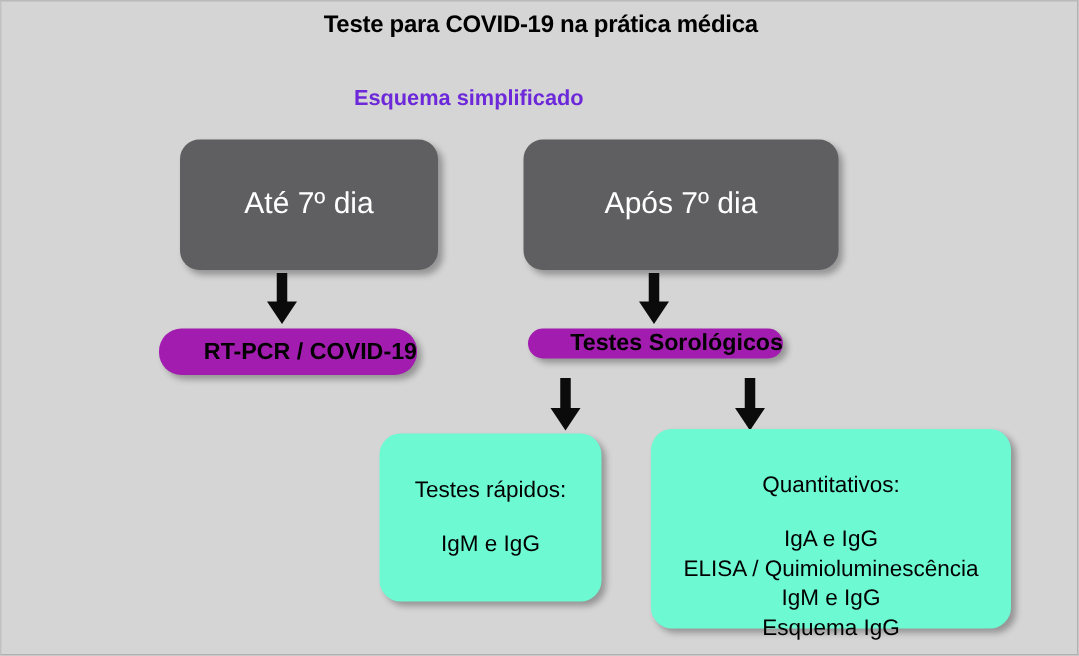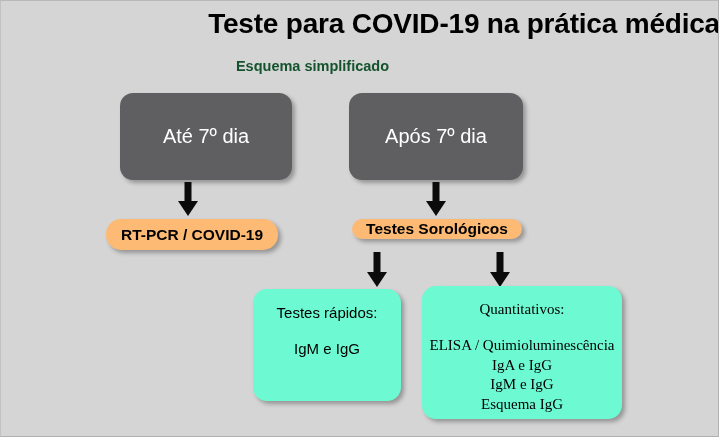"Teste para COVID-19 na prática" .title { font-size: 28px -> 16px; text-align: right -> center }
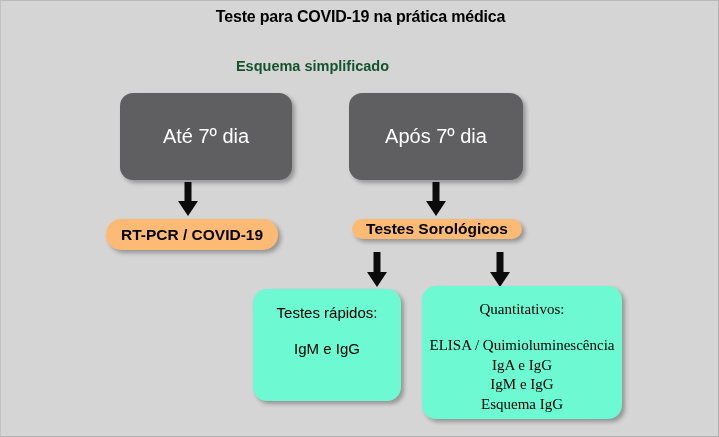"Esquema simplificado" .subtitle { color: #14532d -> #6d28d9 }
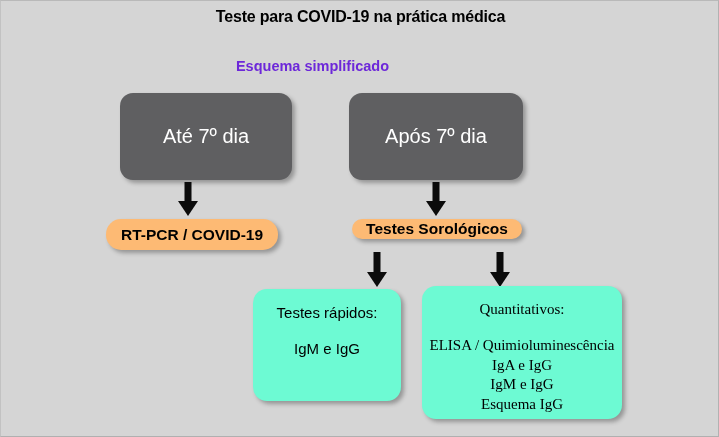"Após 7º dia" div.node { width: 174px -> 210px }
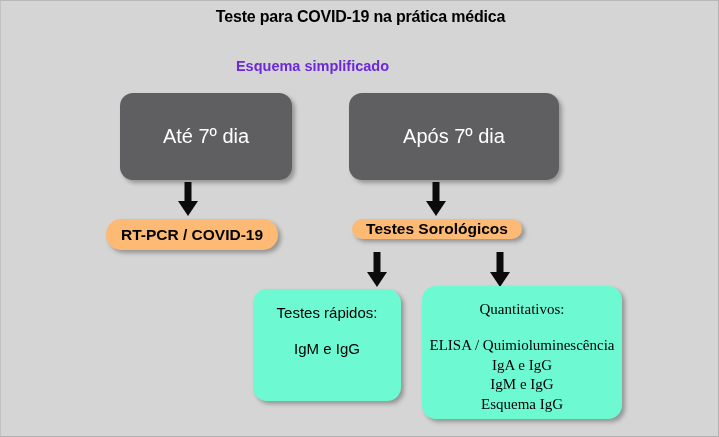"RT-PCR / COVID-19" .node-yellow { background: #fdba74 -> #a21caf; justify-content: none -> flex-end }
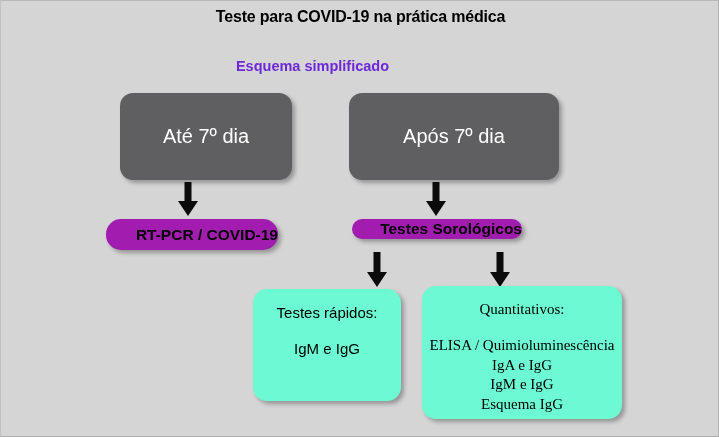"Testes rápidos:" .node-green { padding-top: 14px -> 28px }
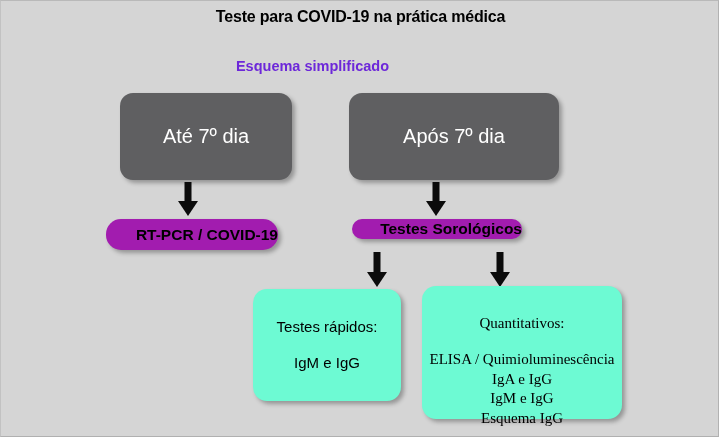"Quantitativos:" div.node { font-family: Liberation Serif, serif -> none; left: 421px -> 433px; width: 200px -> 240px }
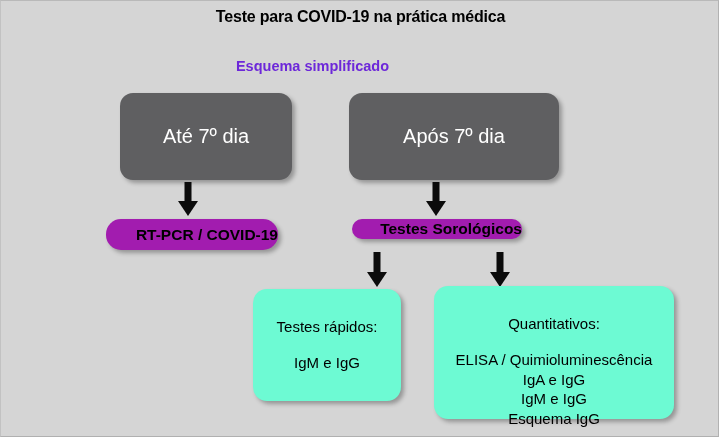"ELISA / Quimioluminescência" span.row { order: before "IgA e IgG" -> after "IgA e IgG" }
